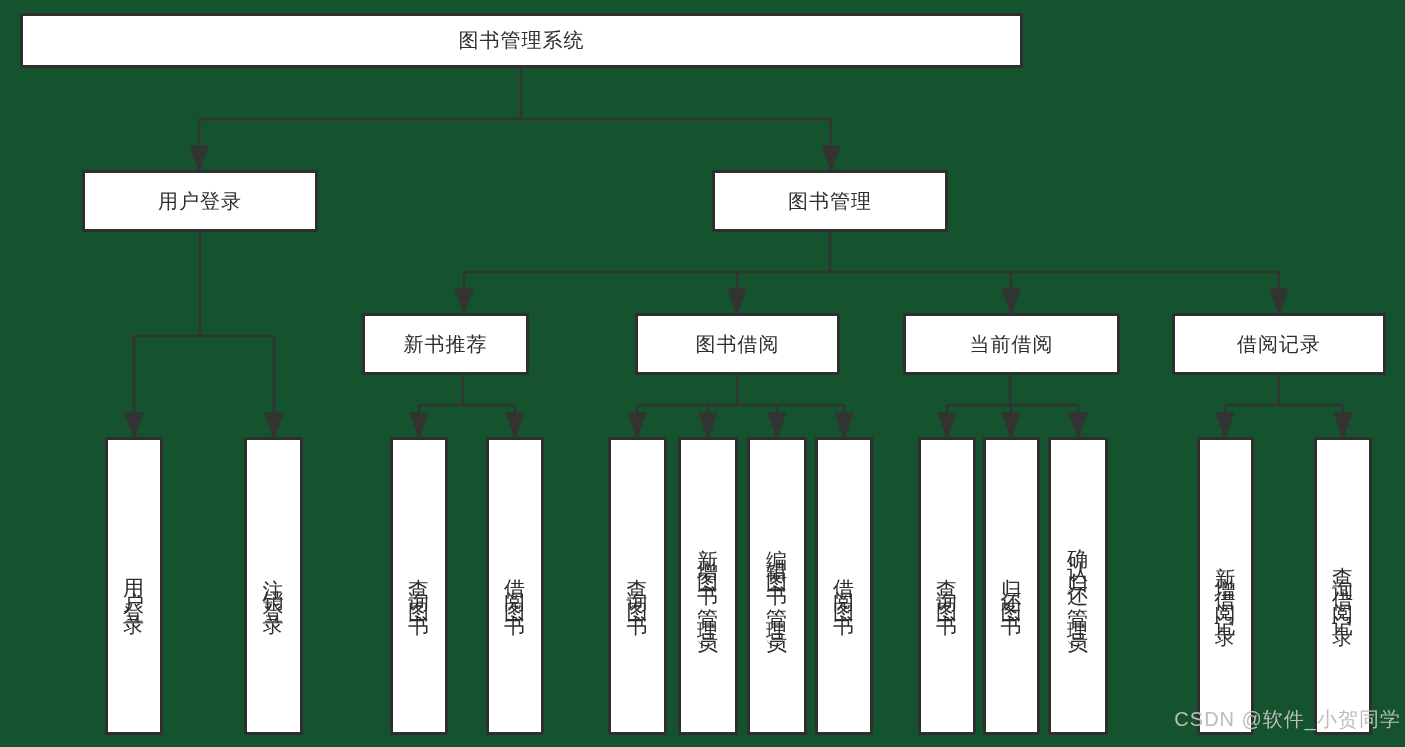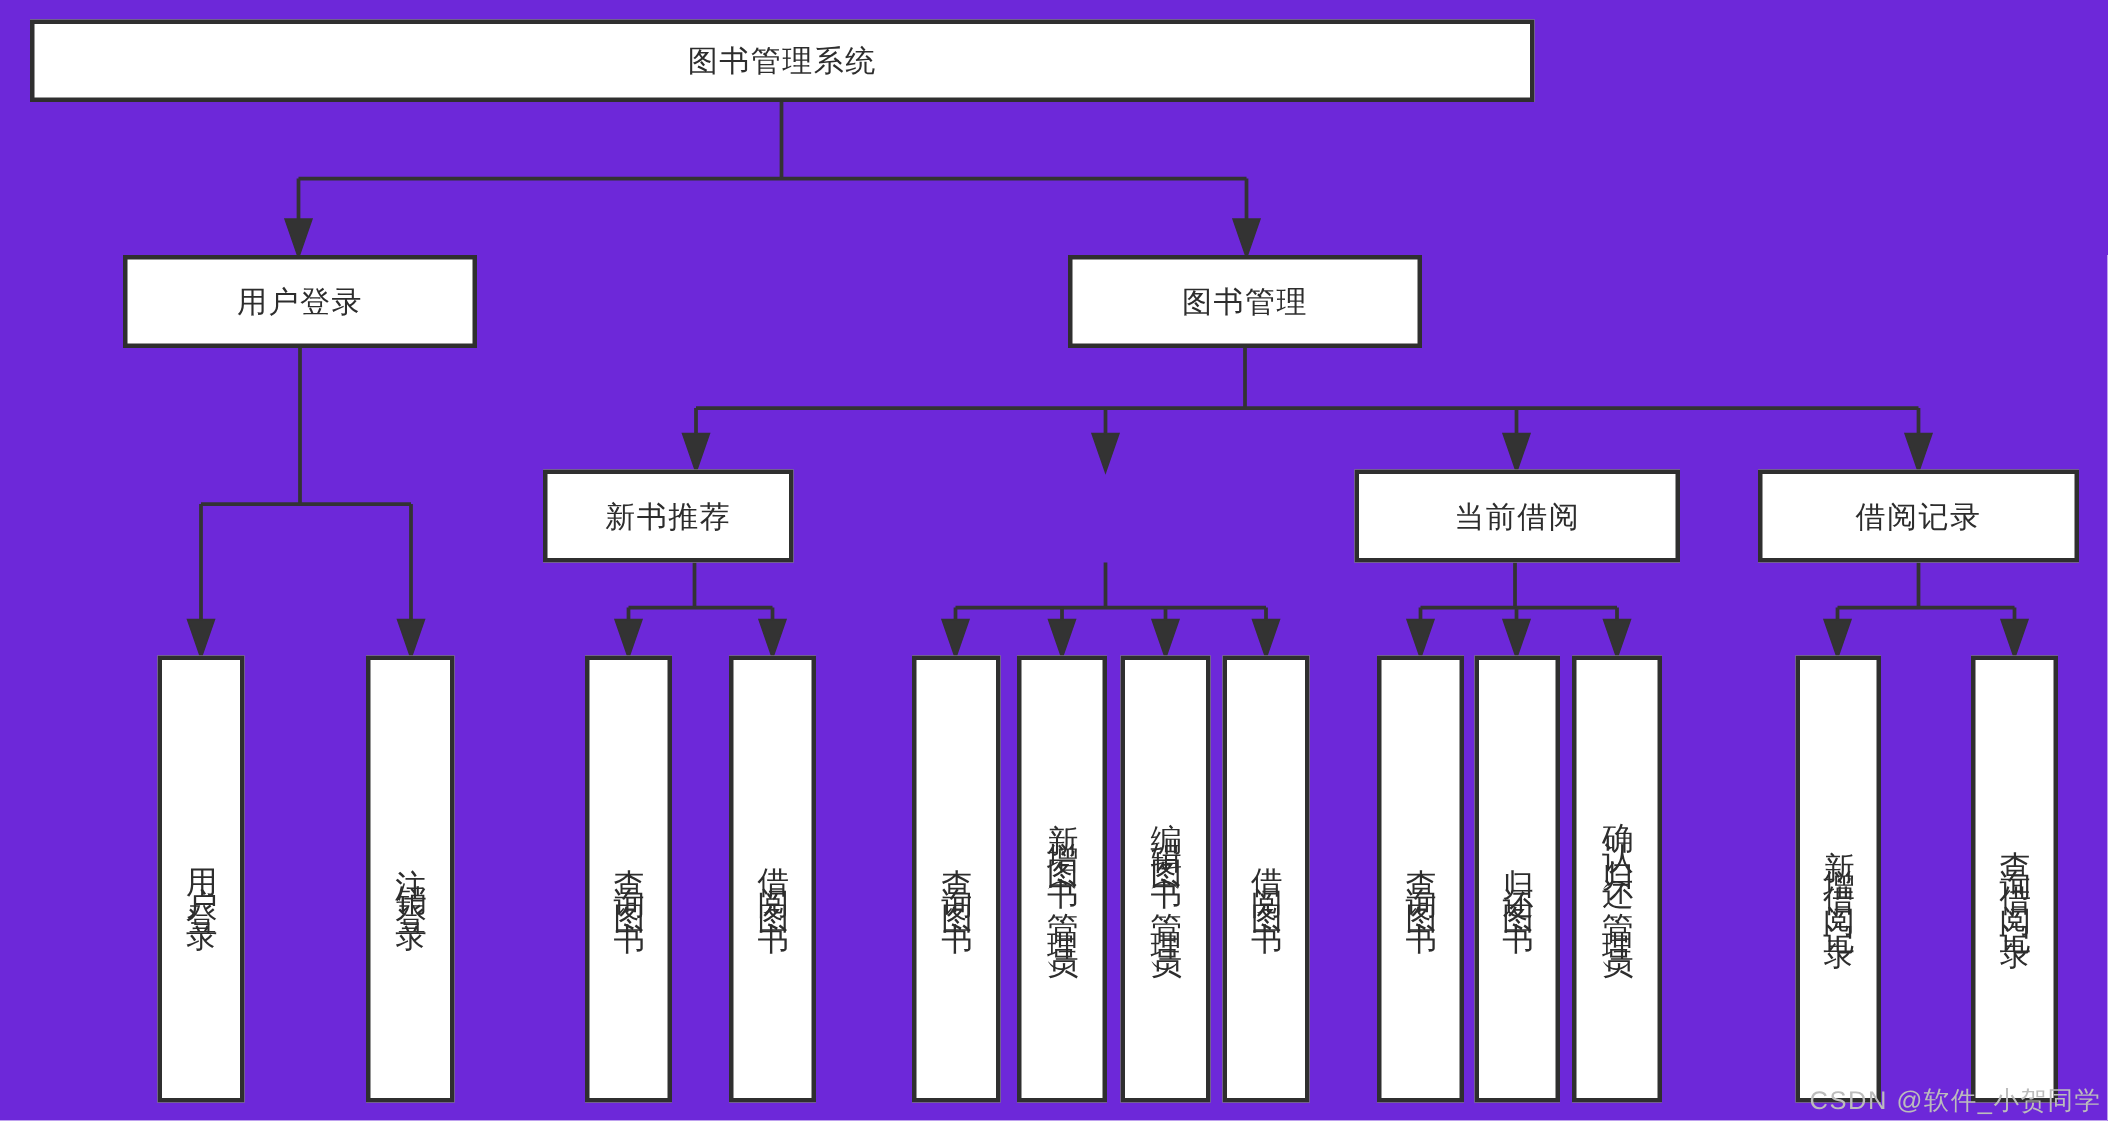"图书管理系统" .canvas { background: #6d28d9 -> #14532d }
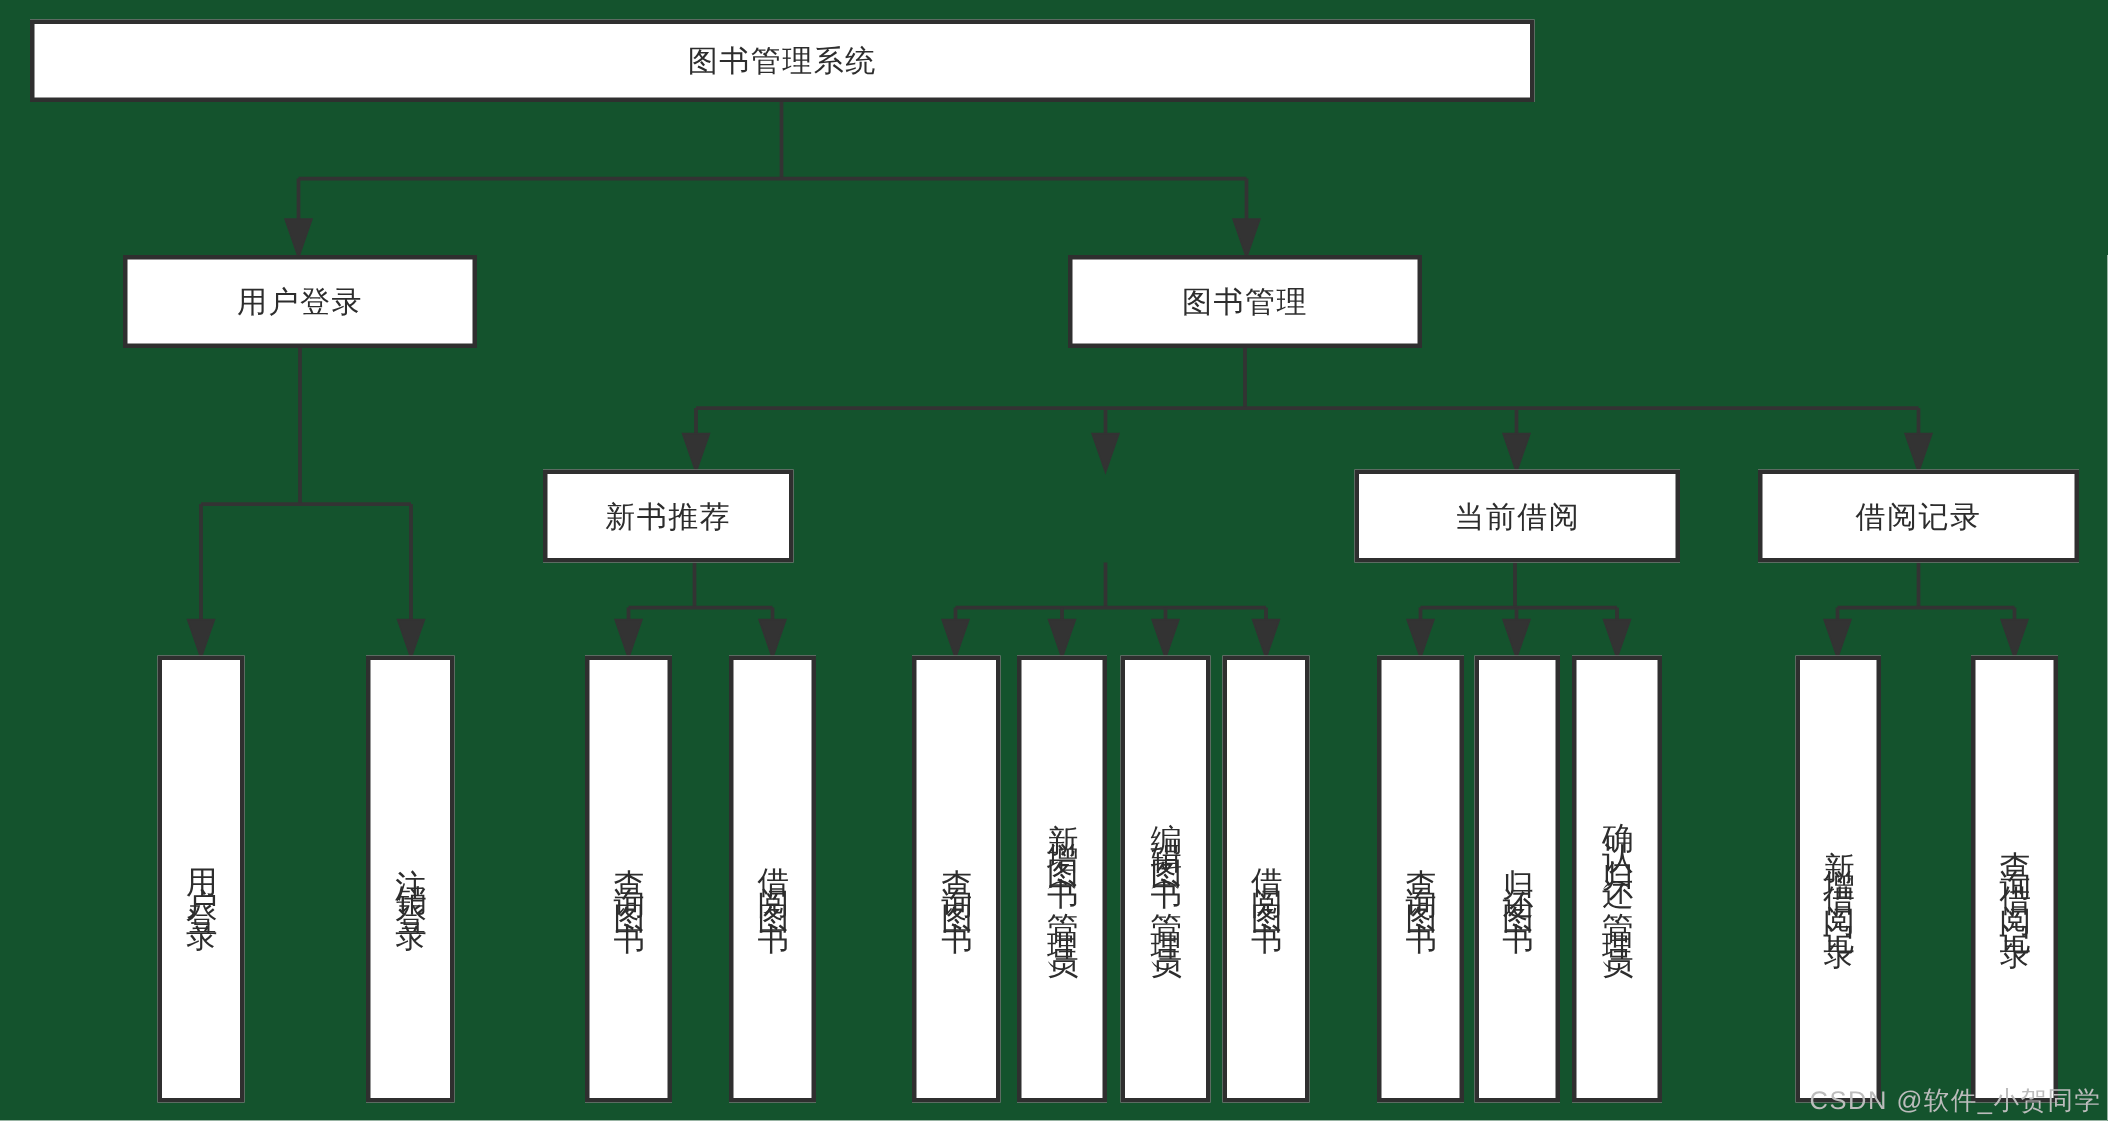"图书借阅" div.node { html: none -> <div> <span>图书借阅</span> </div> }
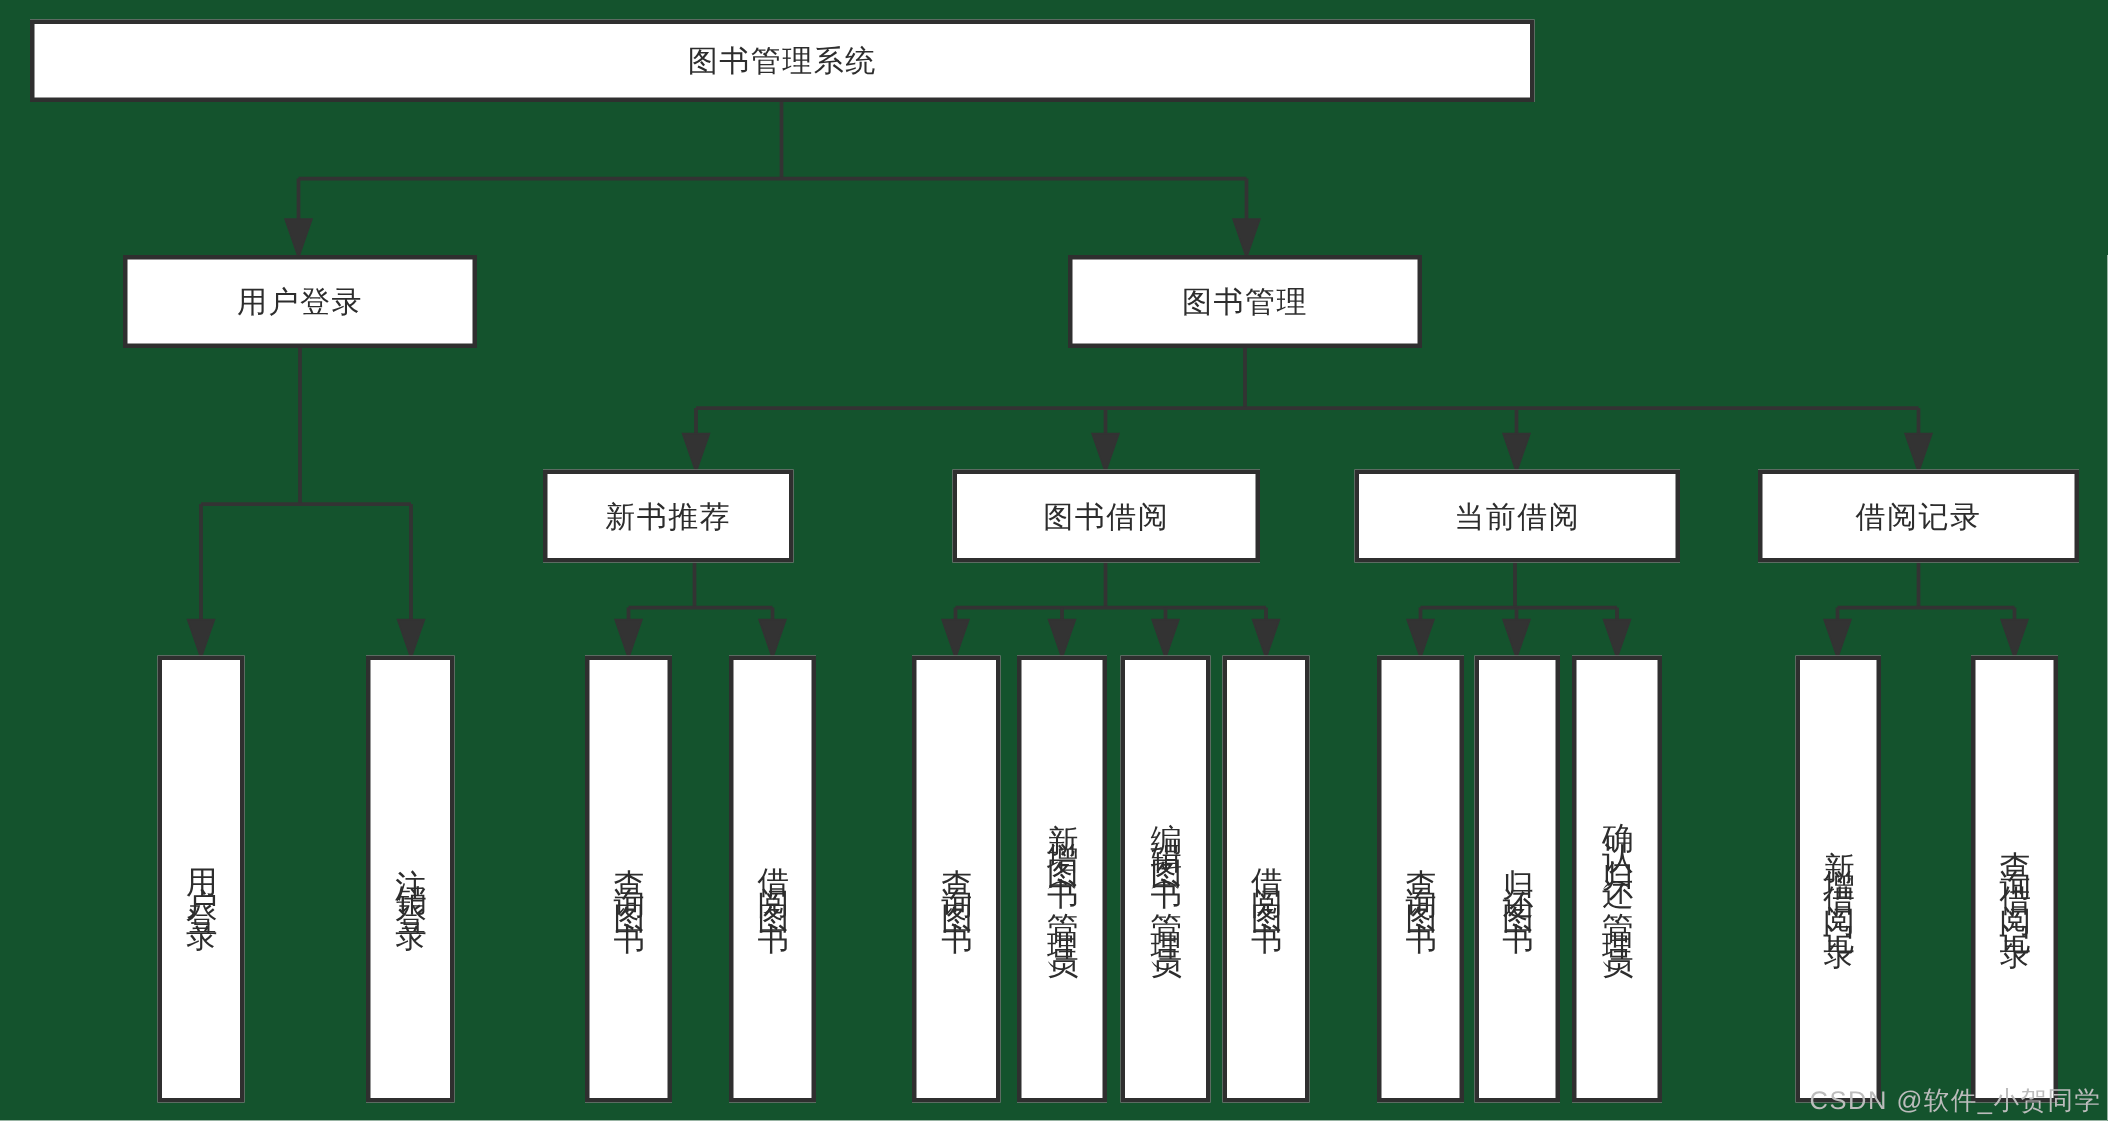"CSDN @软件_小贺同学" .watermark { bottom: 2px -> 14px; font-size: 17px -> 20px }
